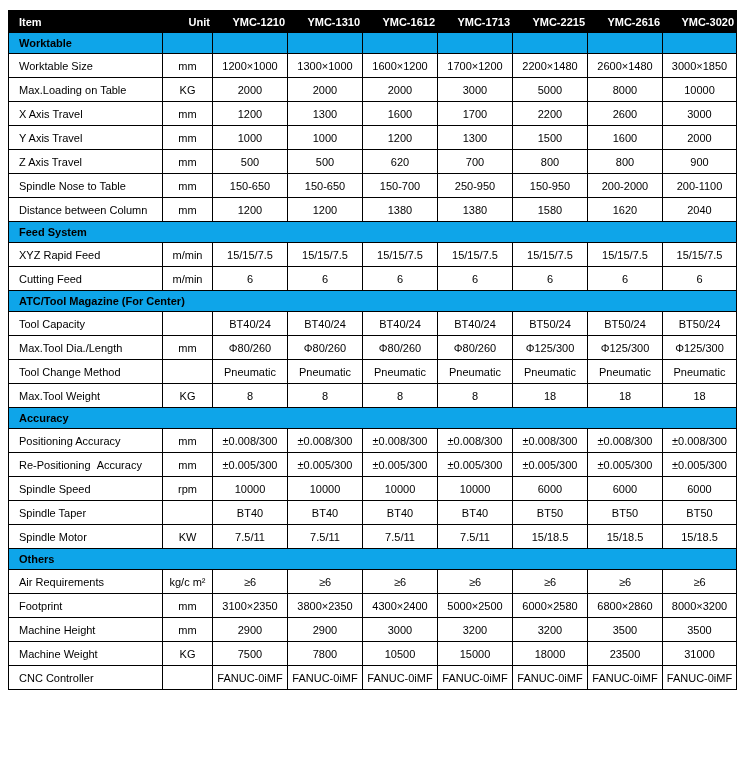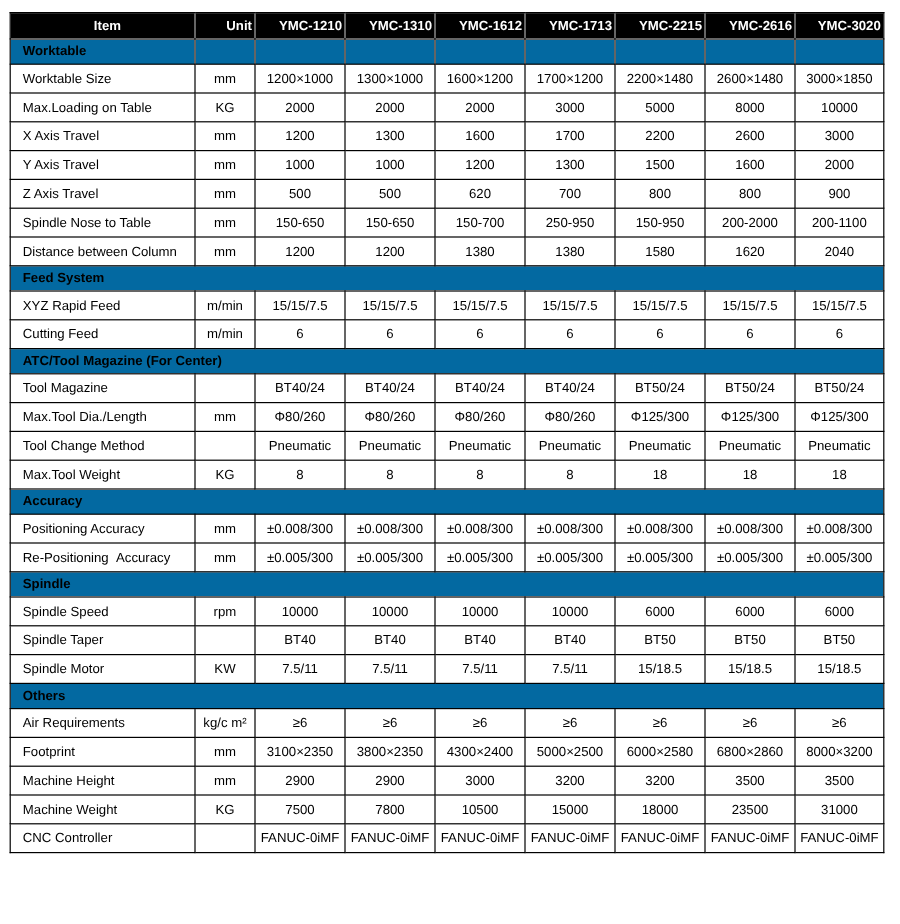"Item" table.spec-table thead th.col-item { text-align: center -> left }
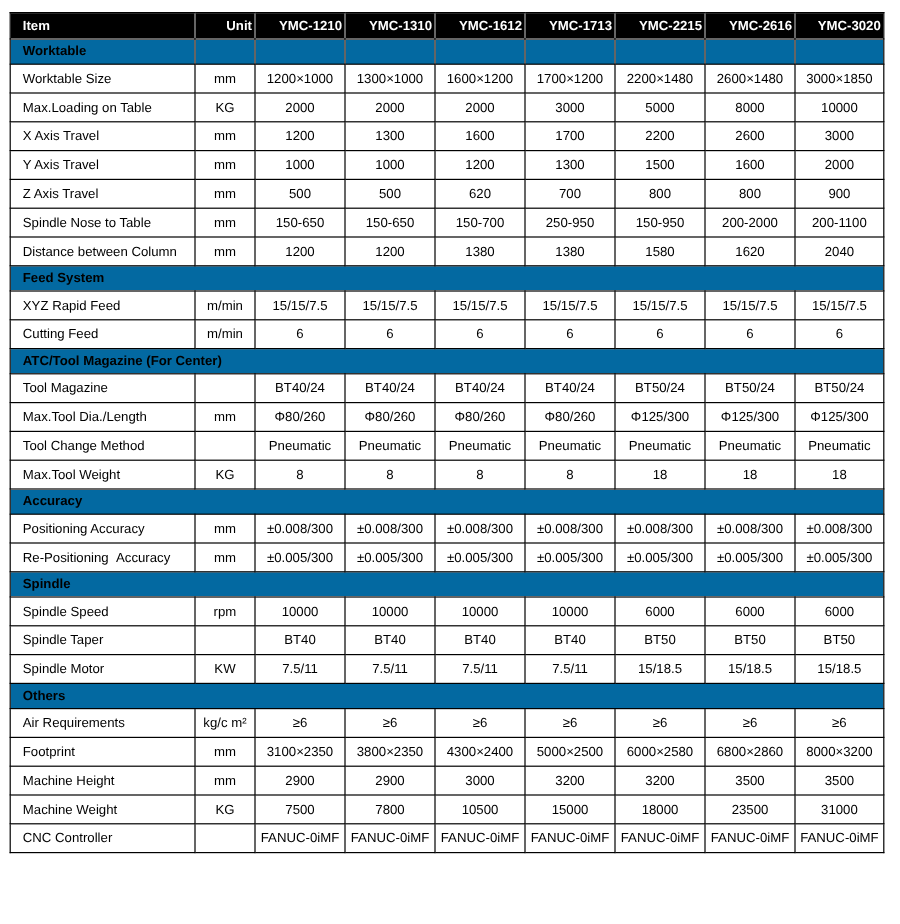"Worktable" tr.section-row td { background: #0369a1 -> #0ea5e9 }
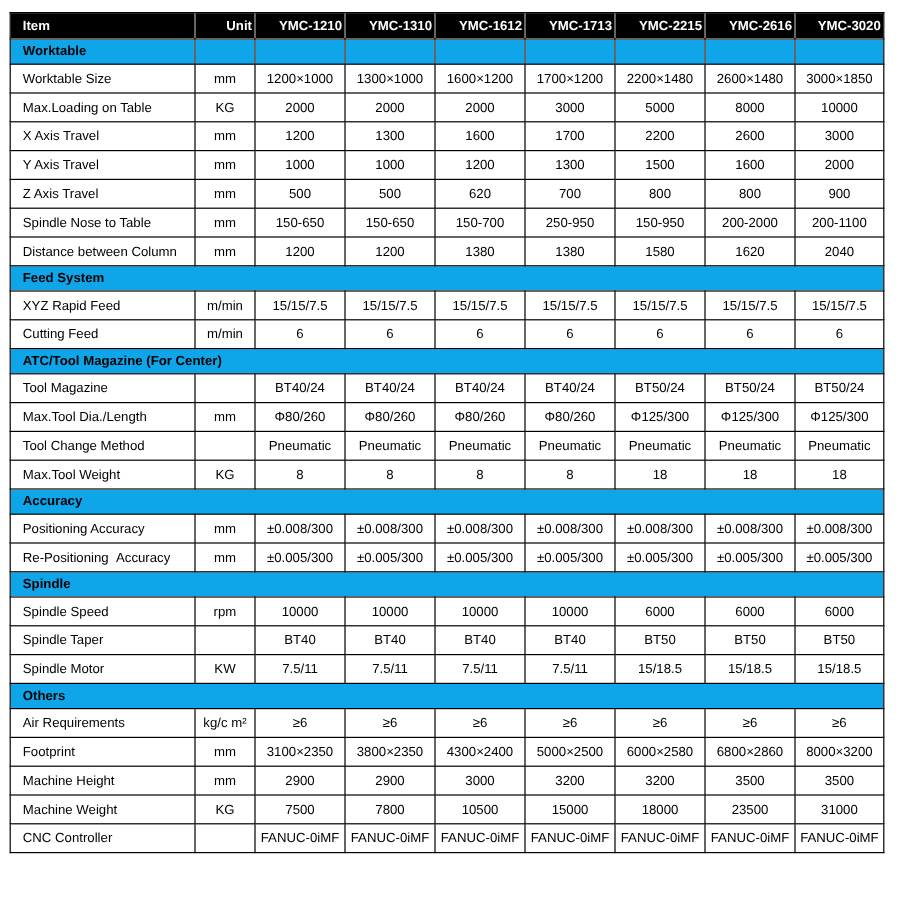"Tool Magazine" td.item-cell { text: Magazine -> Capacity }
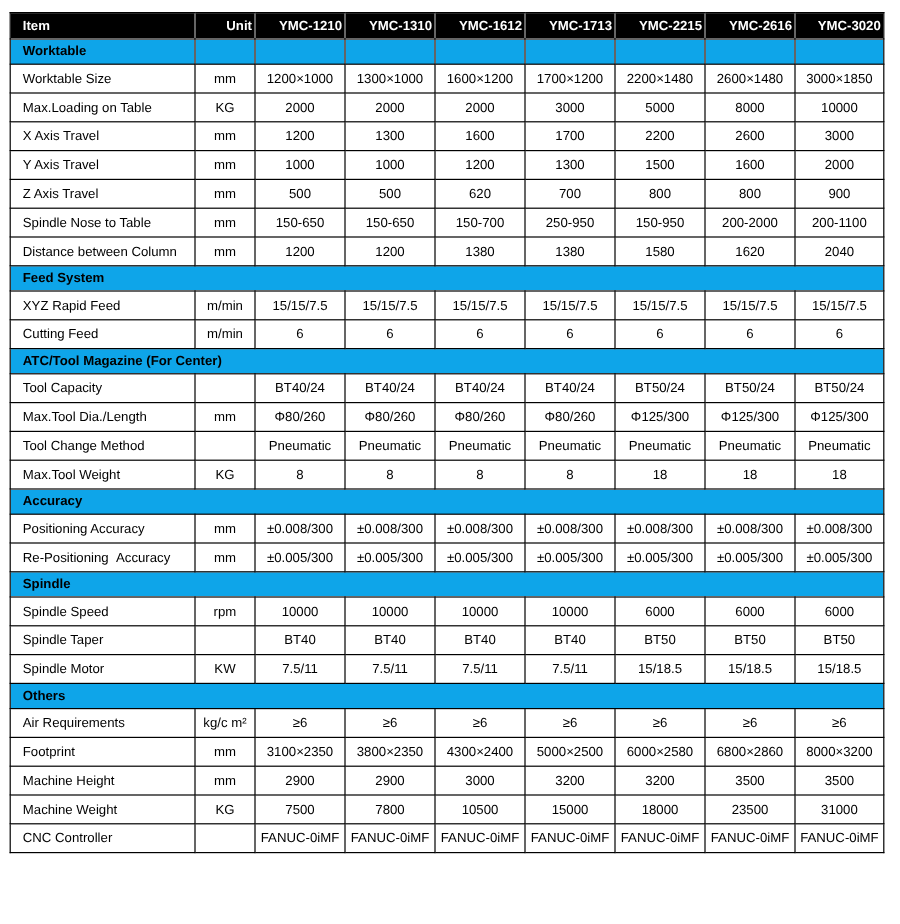"Spindle" tr.section-row { html: <tr> <td>Spindle</td> </tr> -> none }
